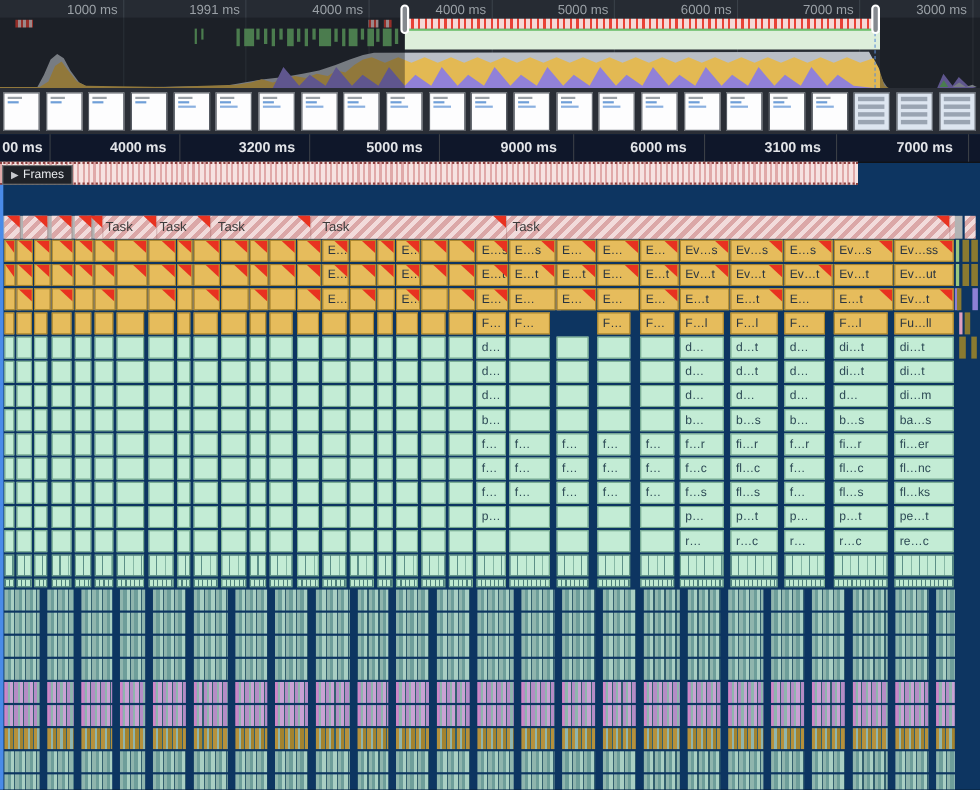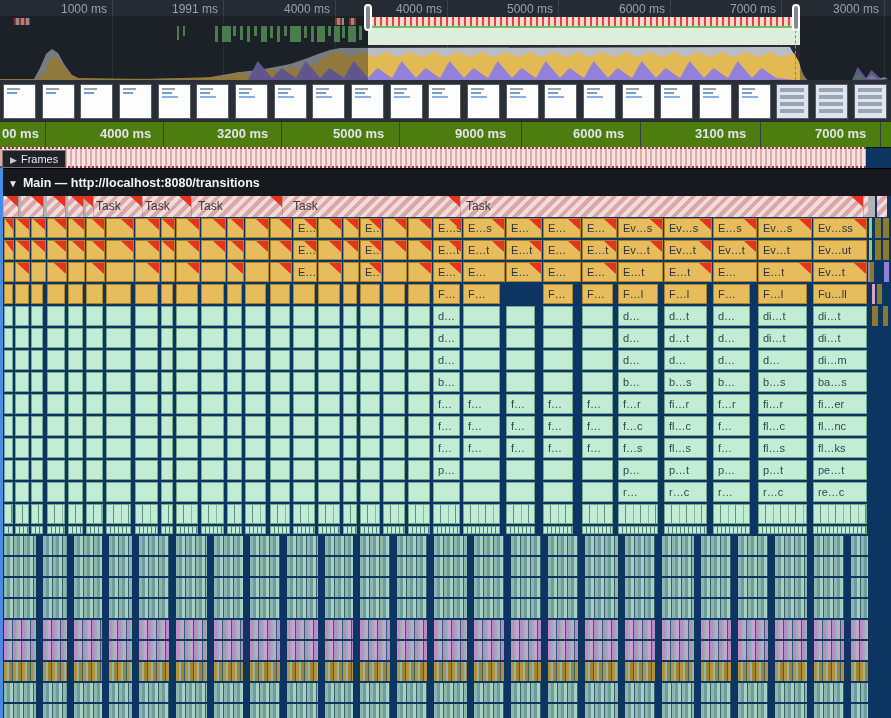"00 ms" #time-axis { background: #4d7c0f -> #0f172a }
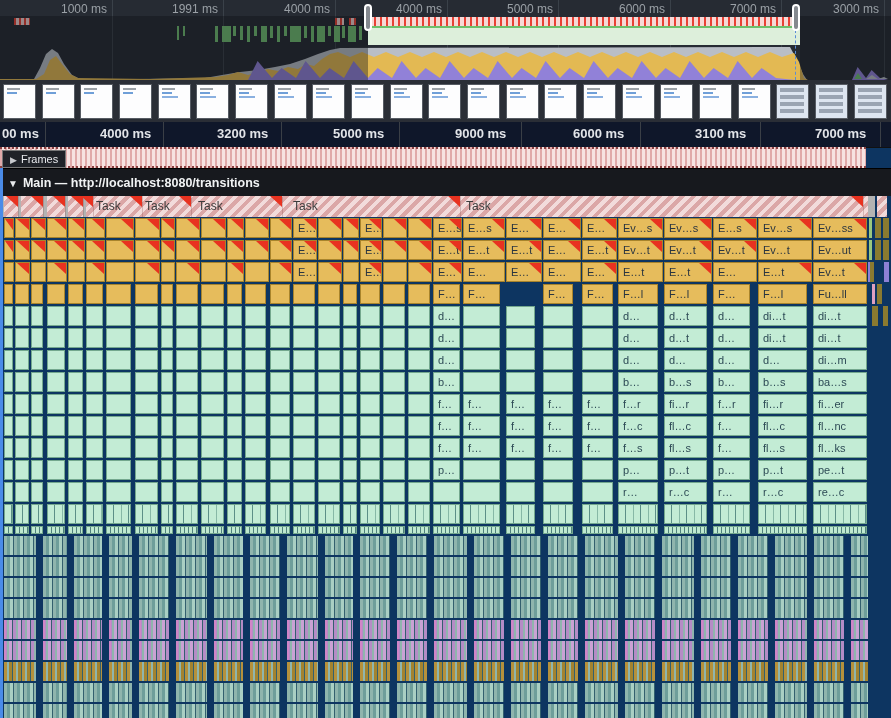"▶ Frames" #frames-track { width: 866px -> 780px }
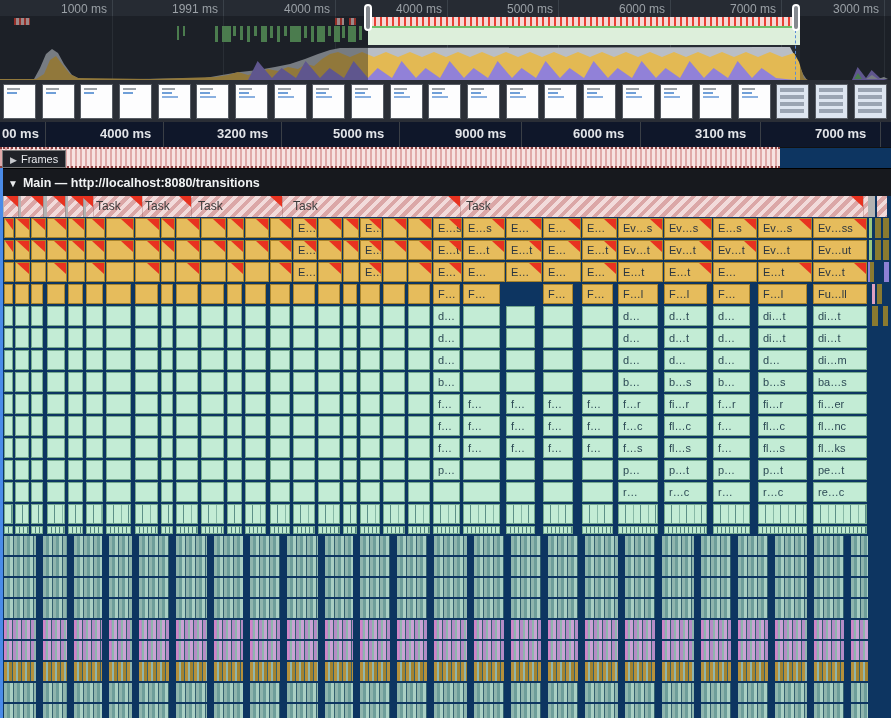"▼ Main —" div { html: <div> <div> <span>▼</span><span>Main — http://localhost:8080/transitions</span> </div> </div> -> none }
